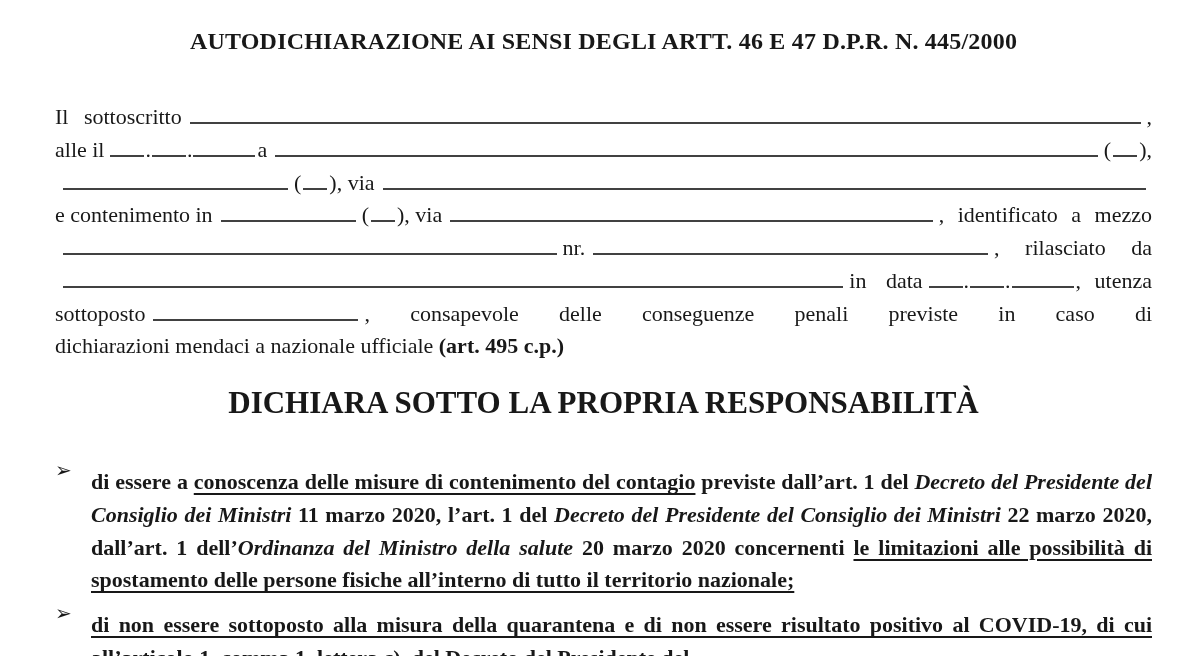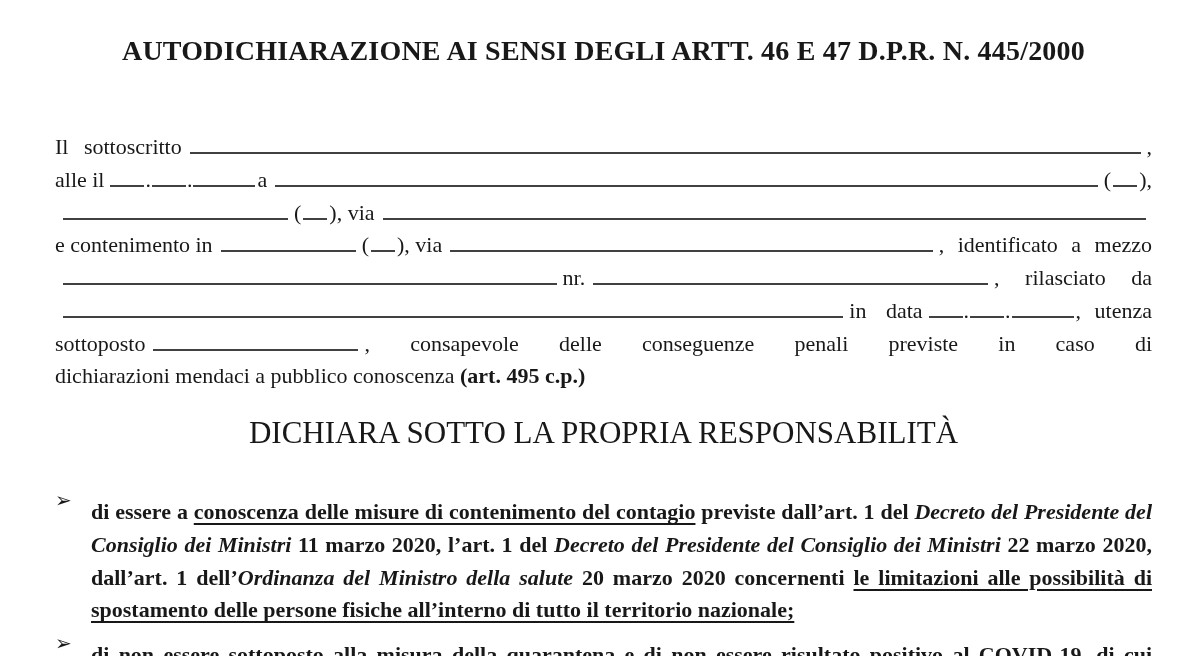"AUTODICHIARAZIONE AI SENSI DEGLI ARTT." .doc-title { font-size: 28px -> 24px; margin: 12px 0 0 0 -> 2px 0 0 0 }
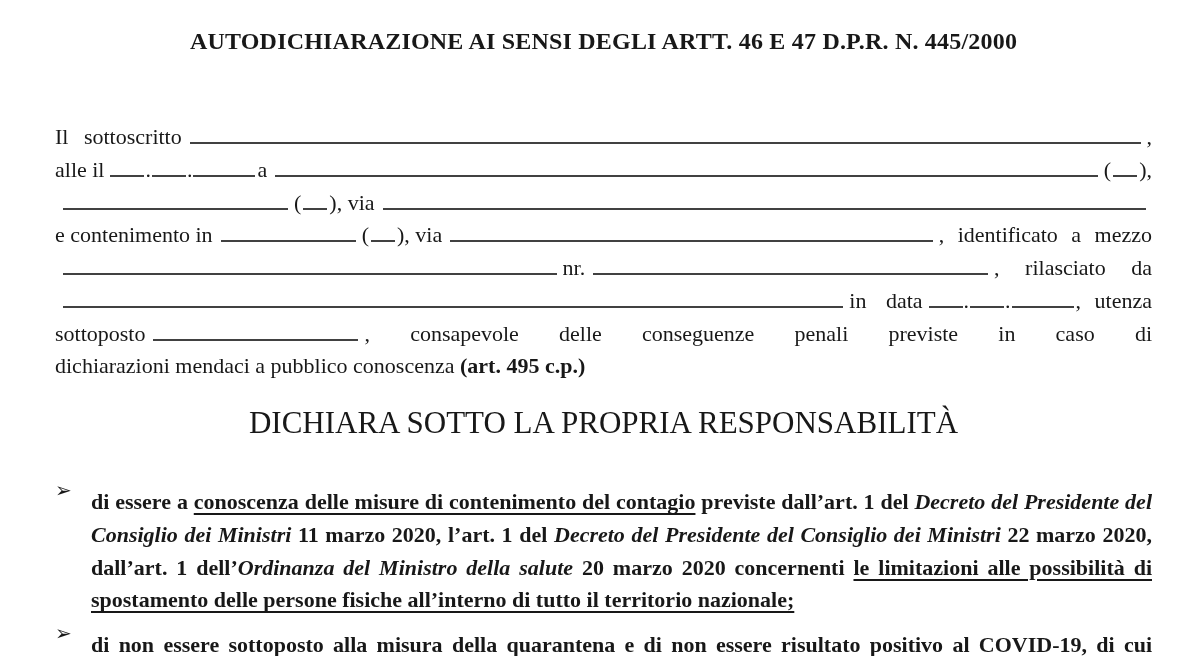"Il sottoscritto" .intro { margin-top: 64px -> 44px }
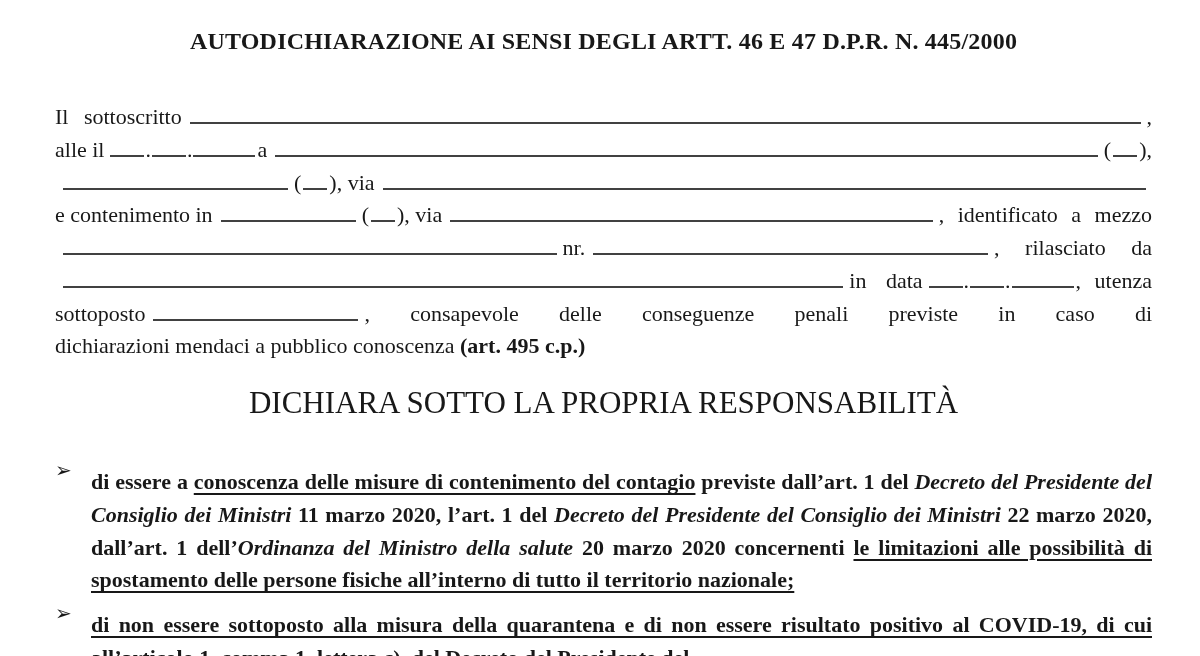"dichiarazioni mendaci a pubblico" span { text: pubblico conoscenza -> nazionale ufficiale }
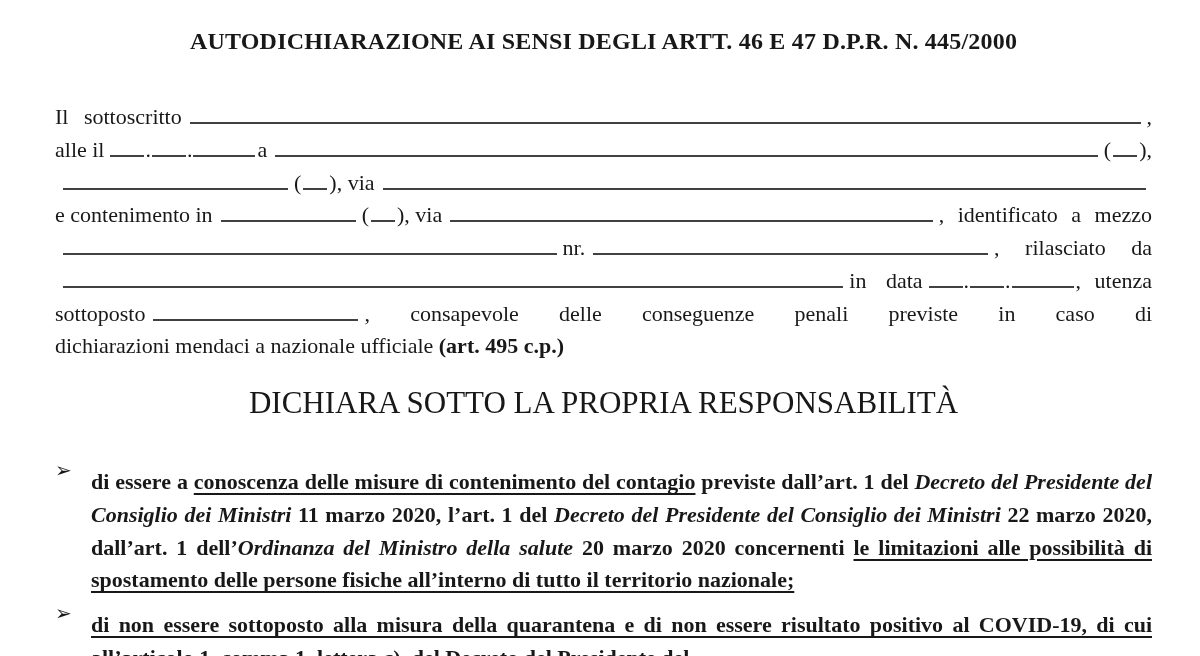"DICHIARA SOTTO LA PROPRIA RESPONSABILITÀ" .heading { font-weight: normal -> bold }
